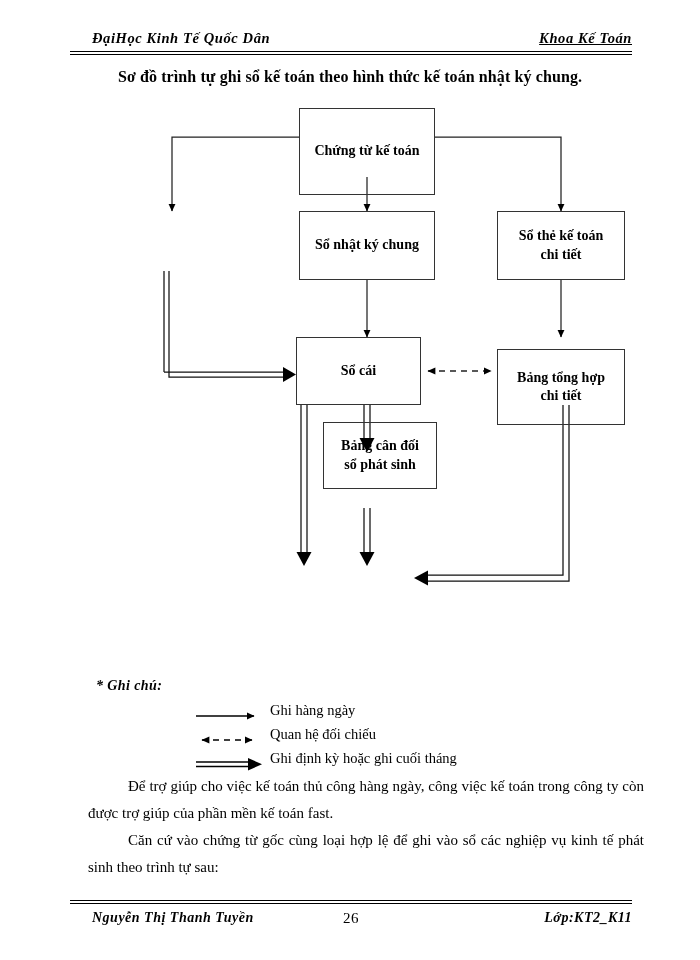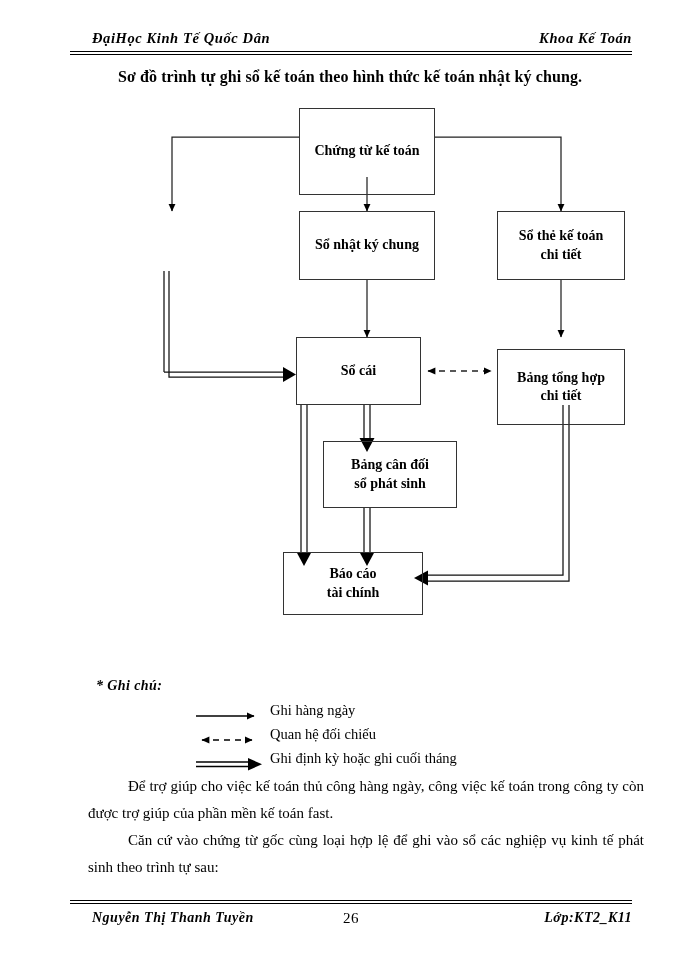"Khoa Kế Toán" #page-header .hdr-right { text-decoration: none -> underline }
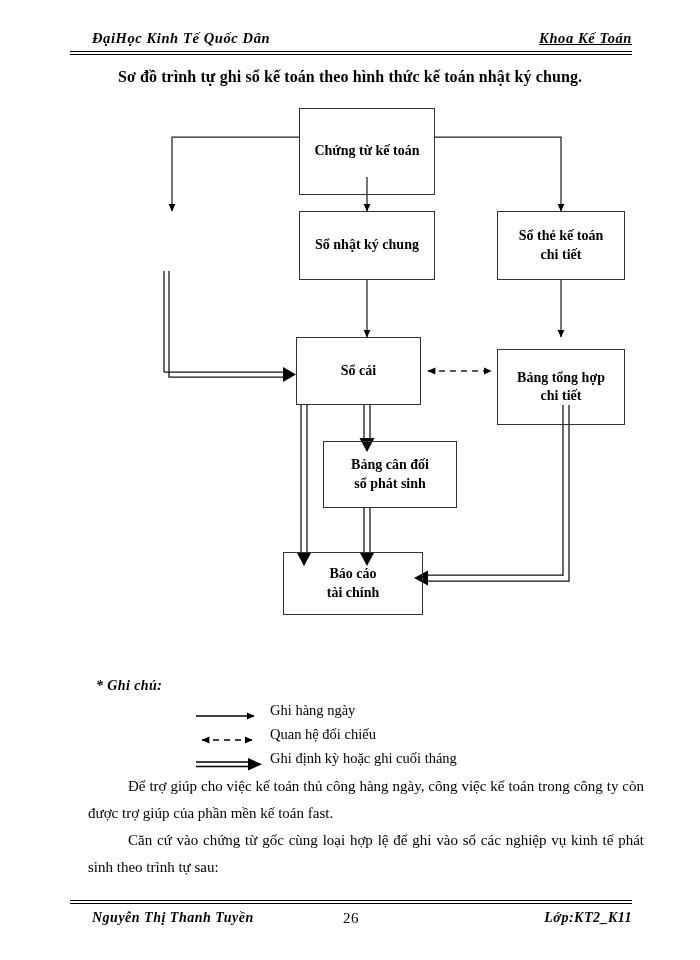"Bảng cân đối" div.node-box { top: 441px -> 422px; width: 134px -> 114px }
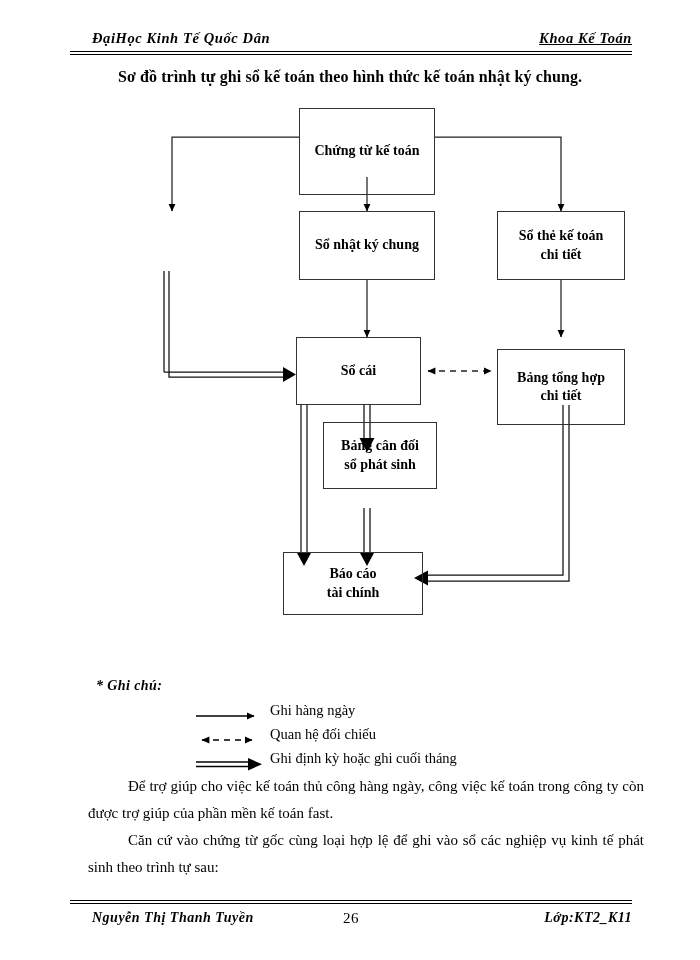"Báo cáo" div.node-box { html: <div> <span> <span>Báo cáo</span><br> <span>tài chính</span> </span> </div> -> none }
